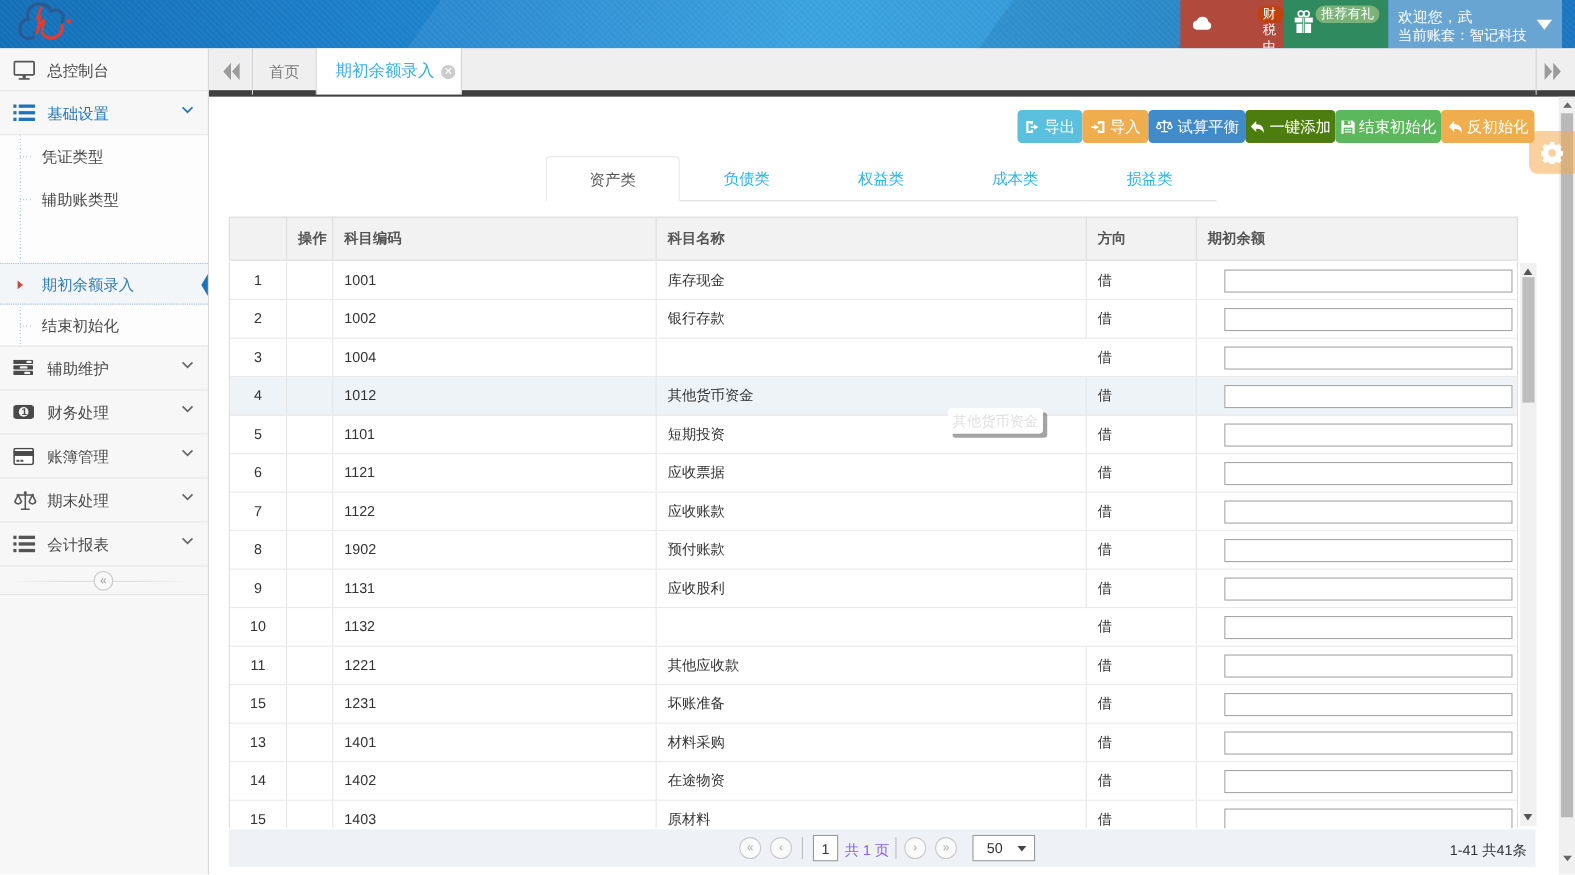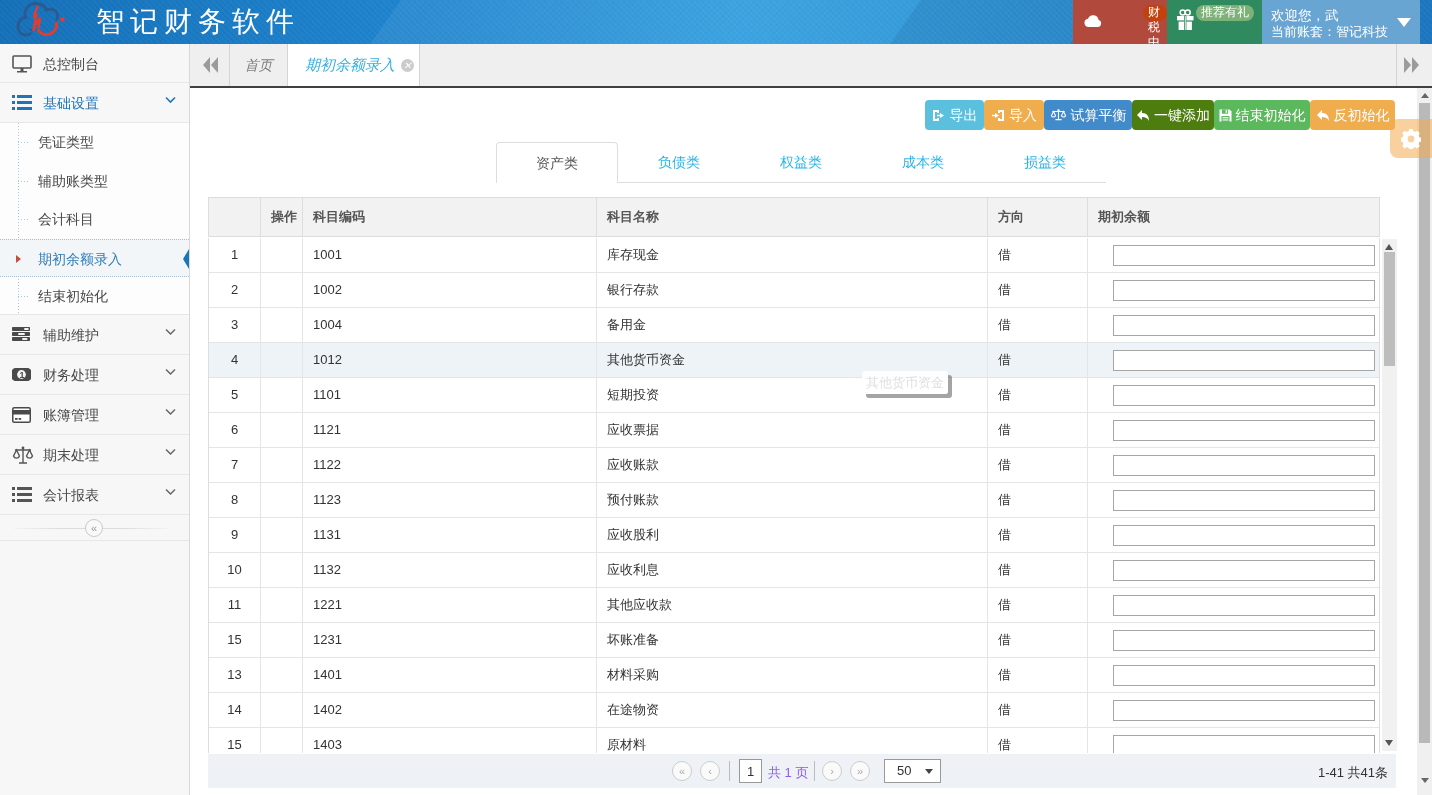"智记财务软件" div.abs { html: <div>智记财务软件</div> -> none }
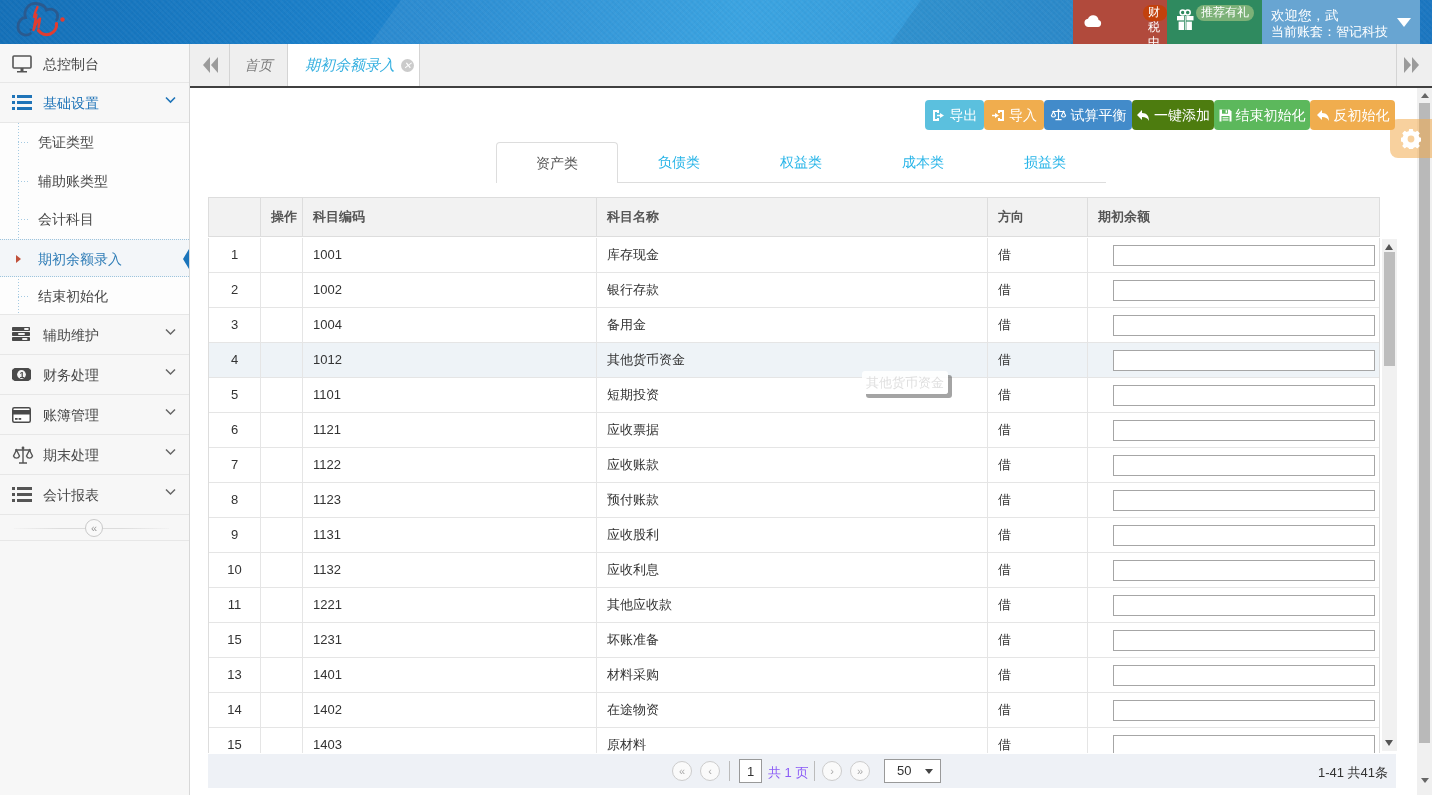"首页" #tabstrip { border-bottom: 2px solid #404040 -> 6px solid #404040; font-style: italic -> none }
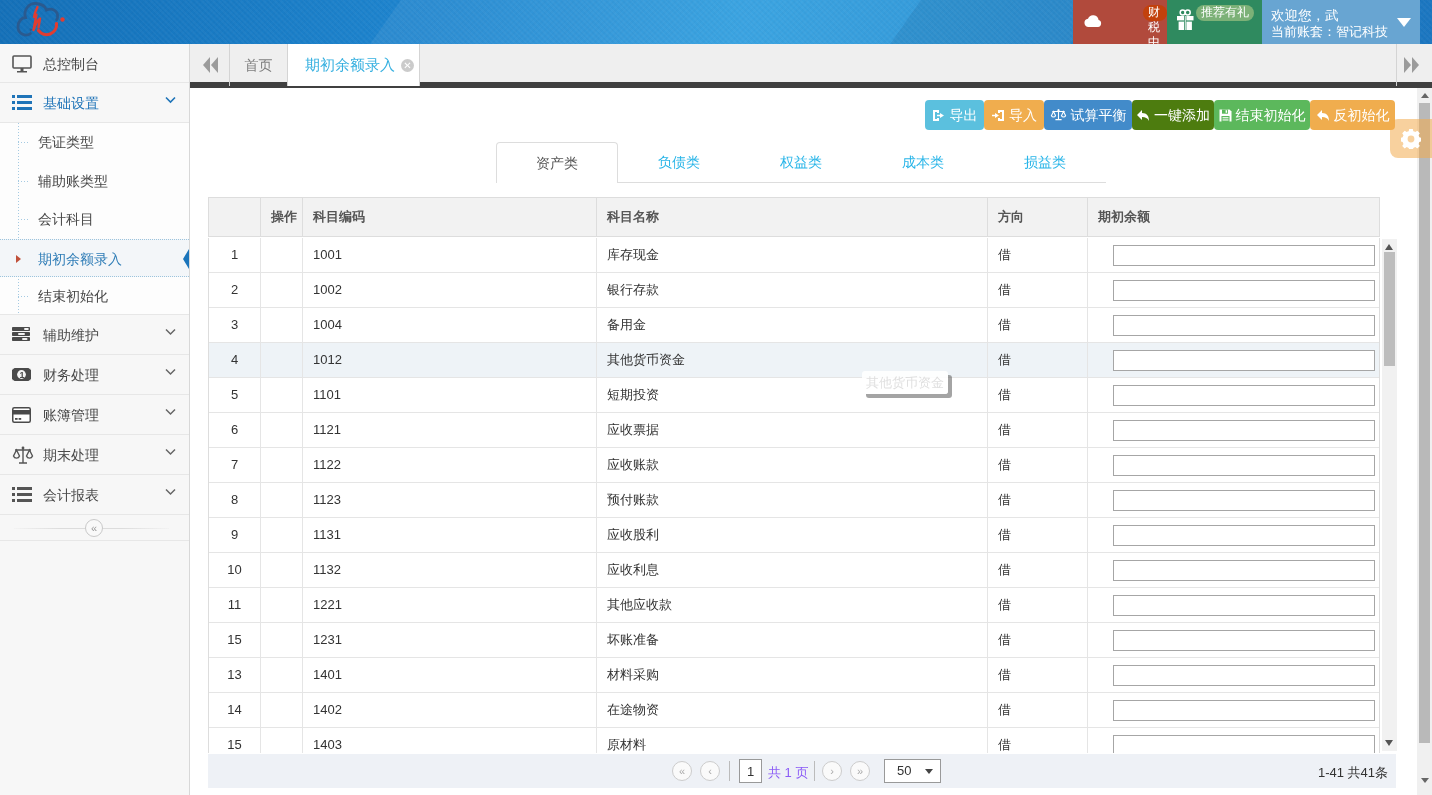"会计科目" div.s-item { html: <div> <div></div> <div>会计科目</div> </div> -> none }
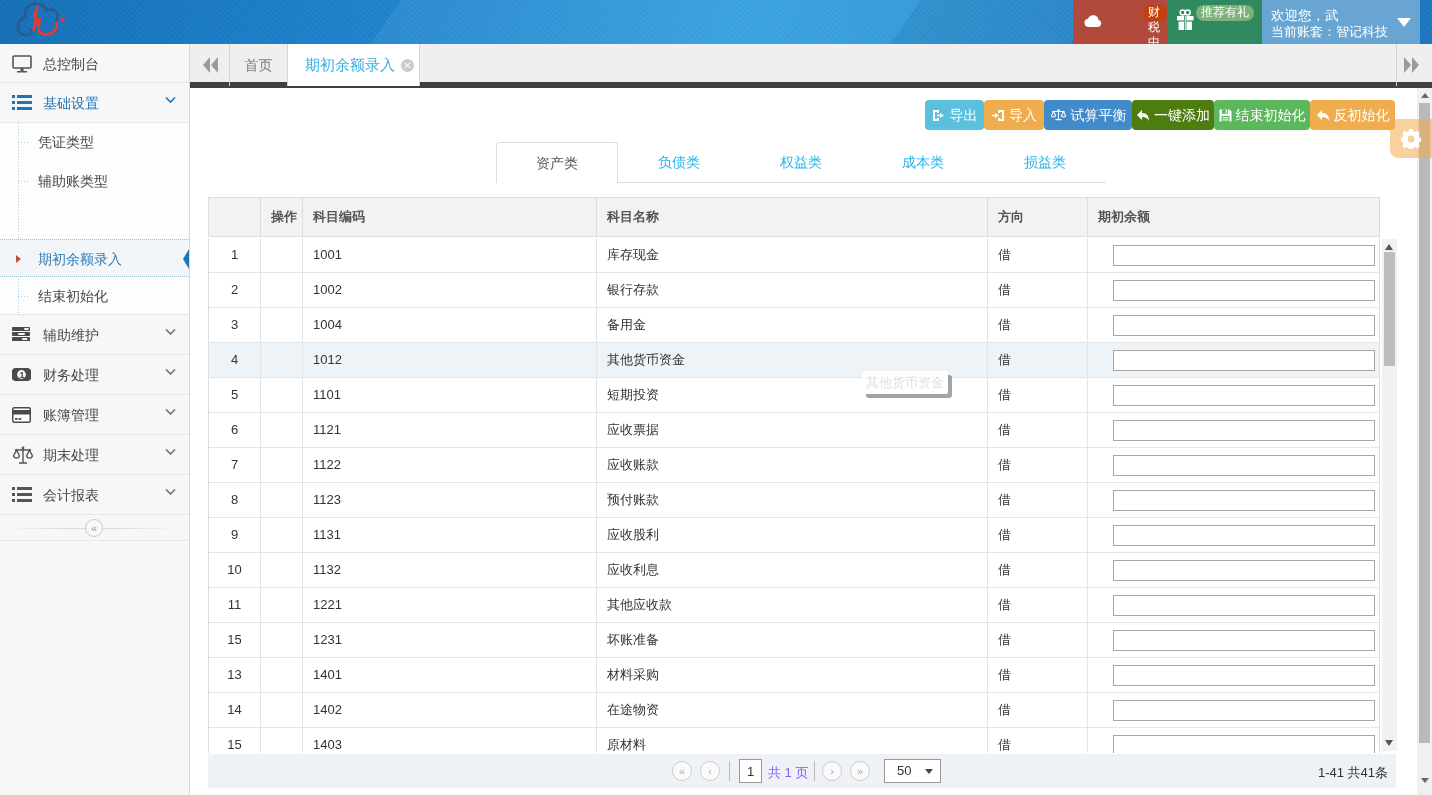"备用金" div.td { html: <div>备用金</div> -> none }
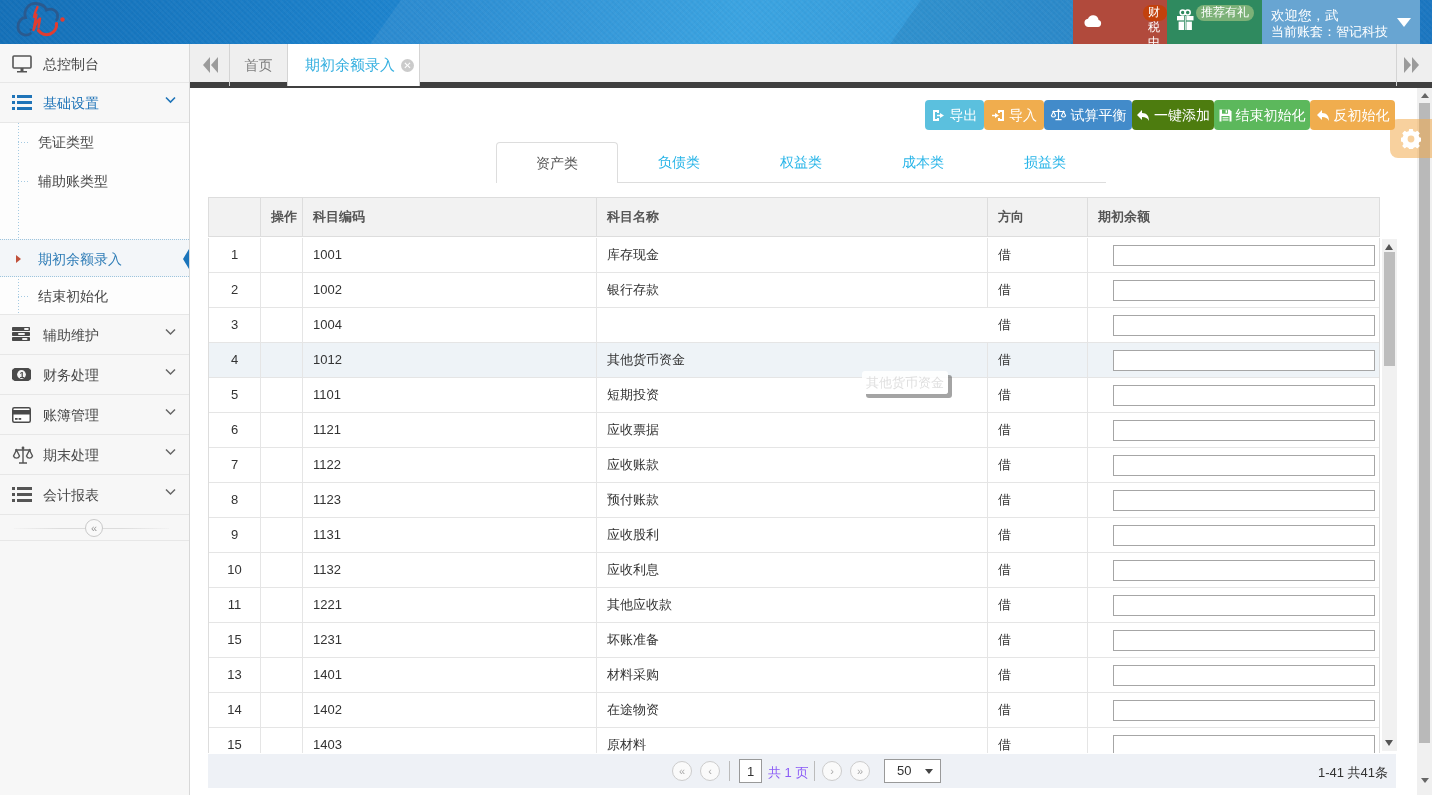"1123" div.td { text: 1123 -> 1902 }
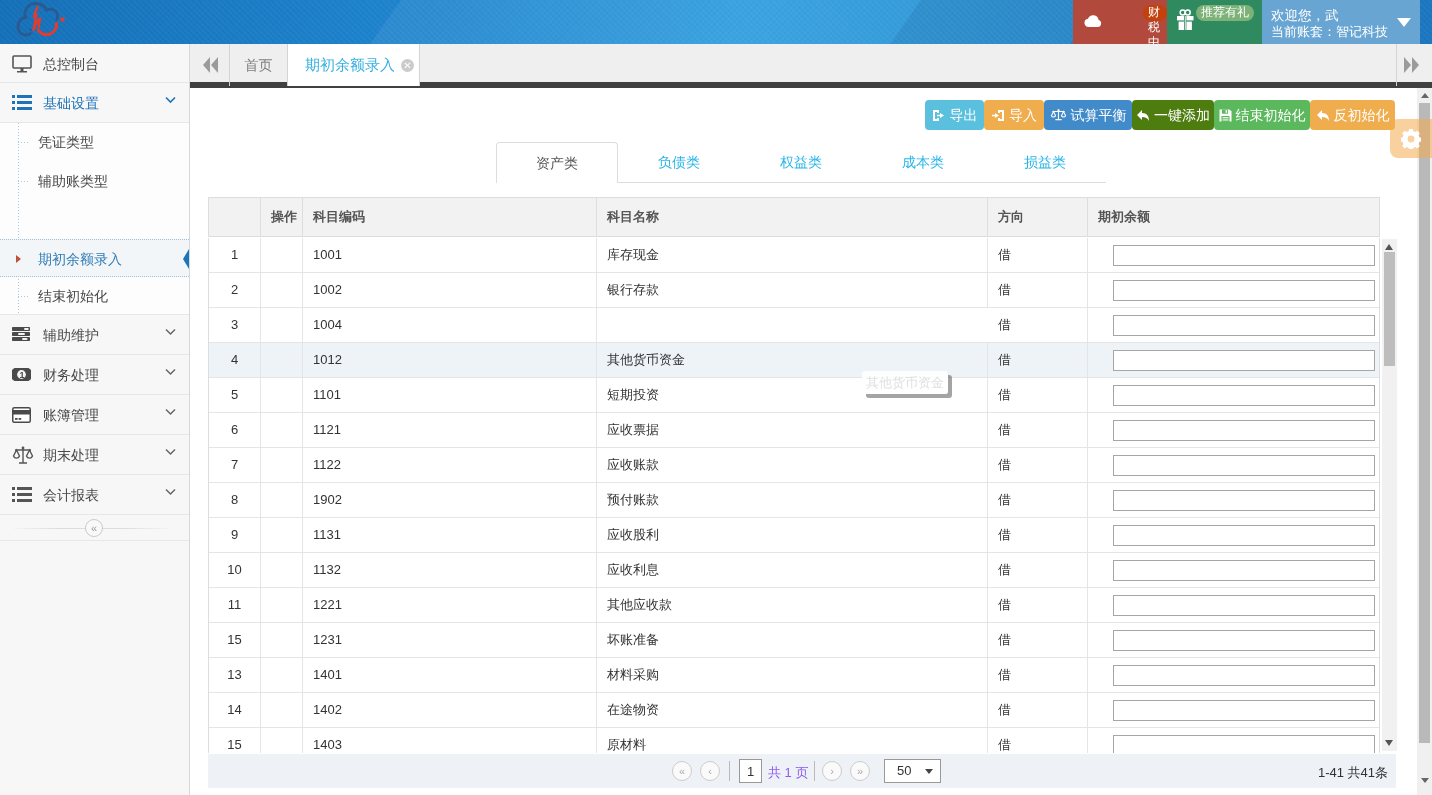"应收利息" div.td { html: <div>应收利息</div> -> none }
